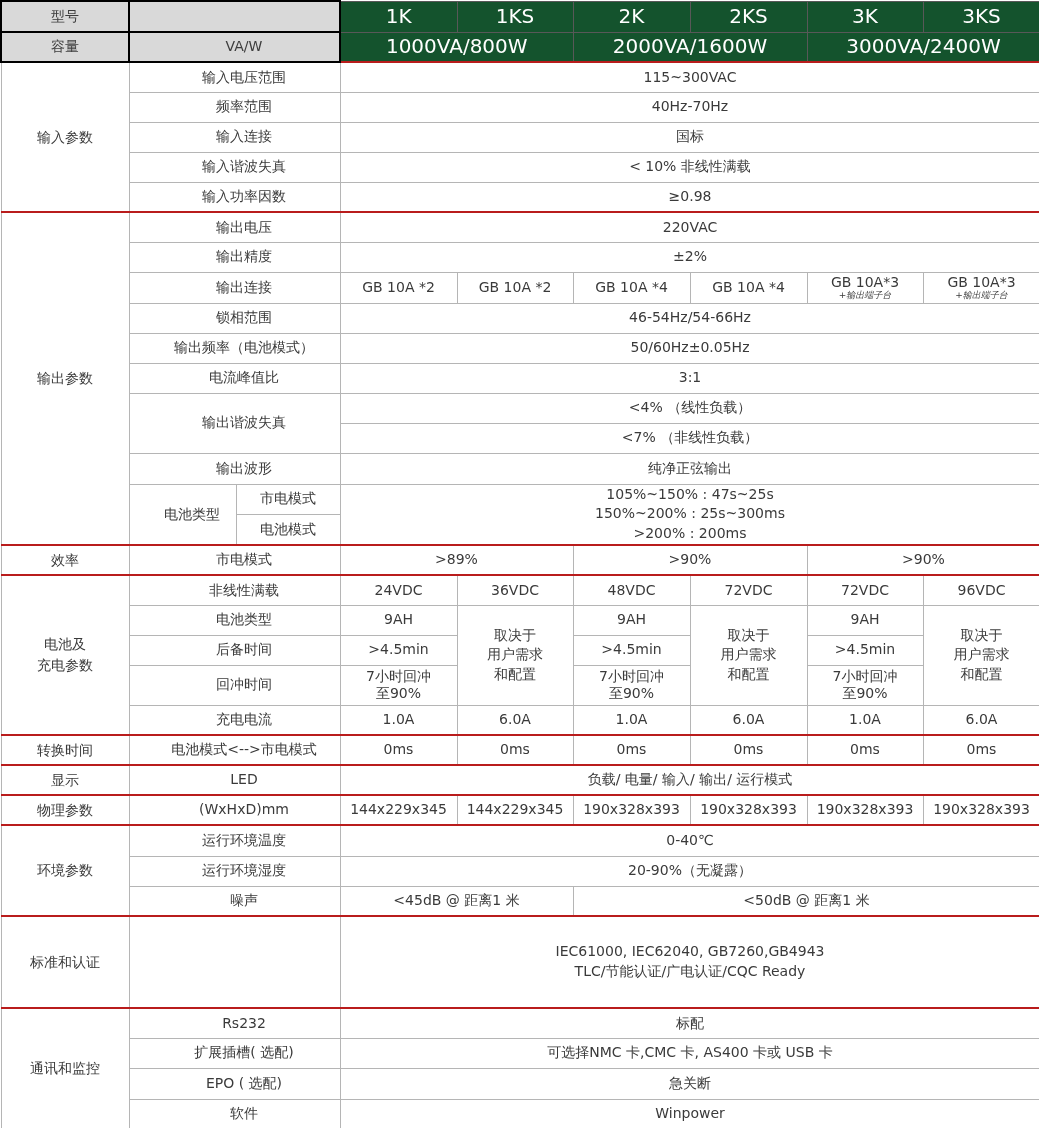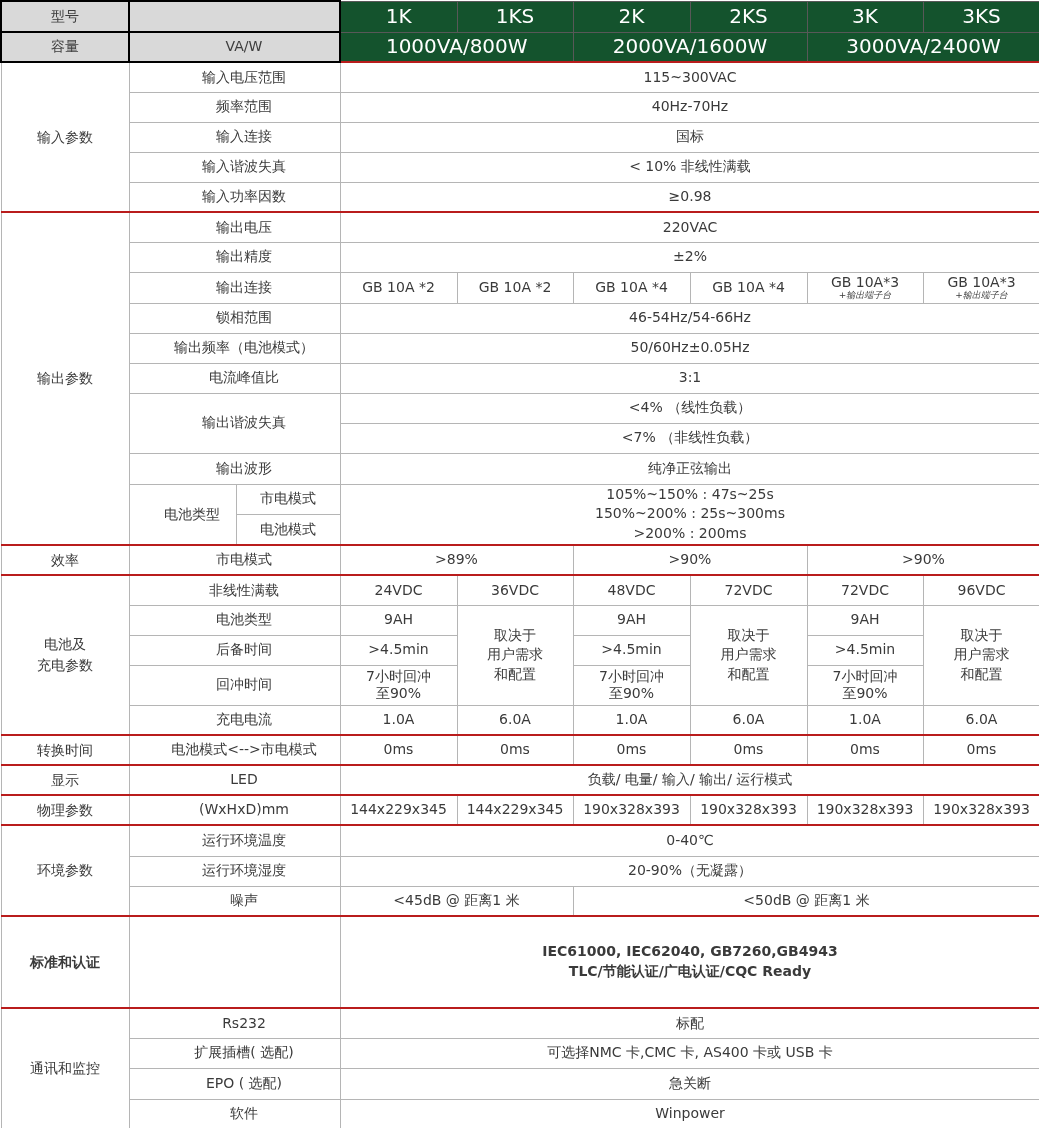"标准和认证" tr.h92 { font-weight: bold -> none }
